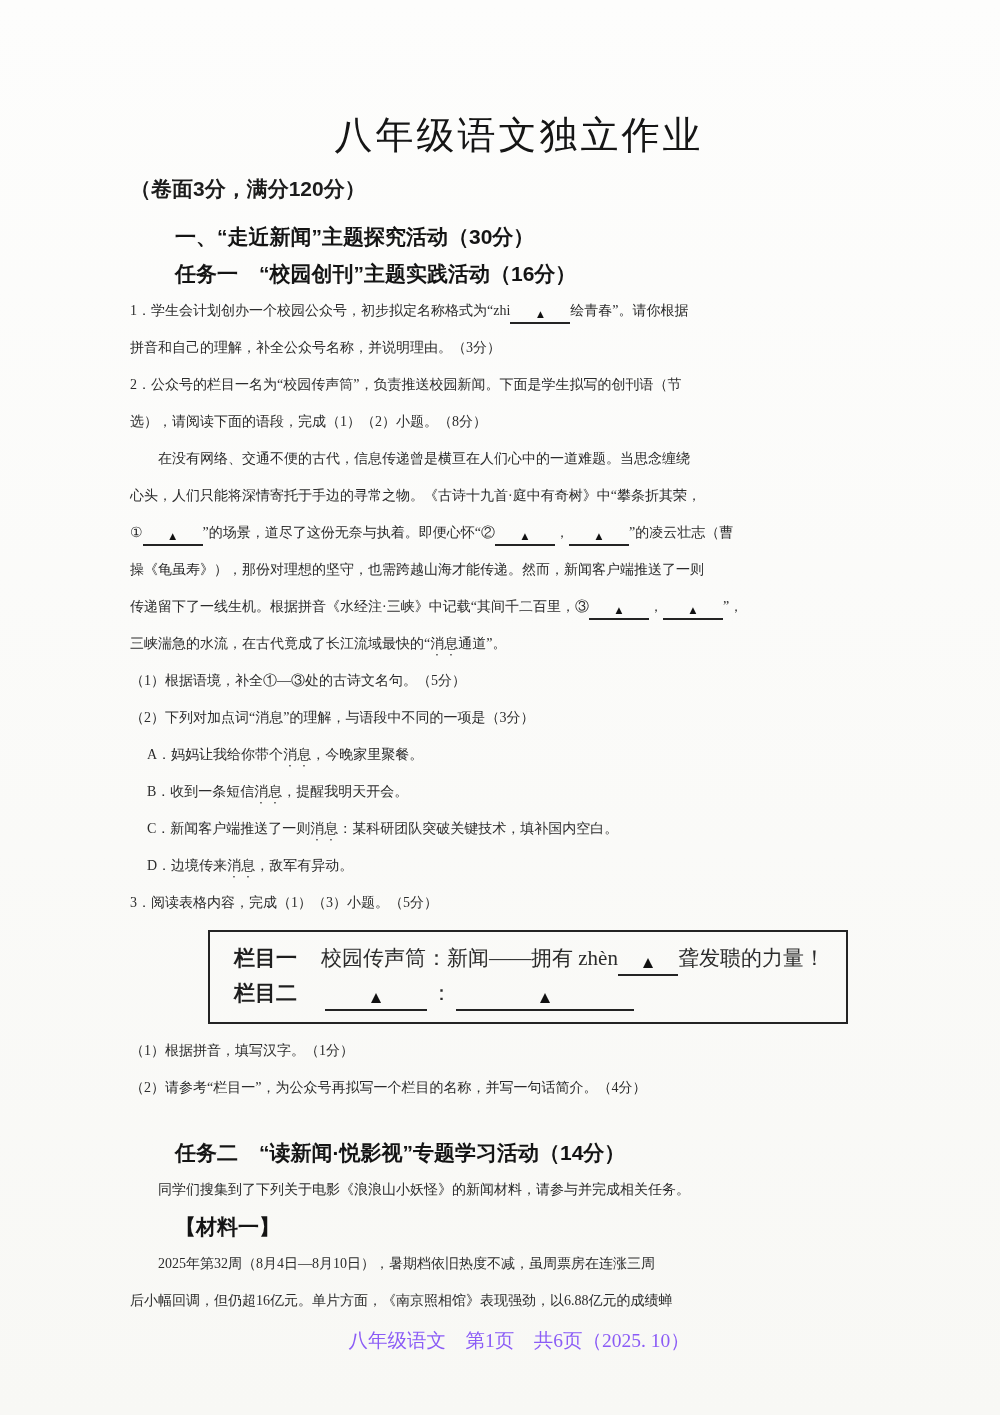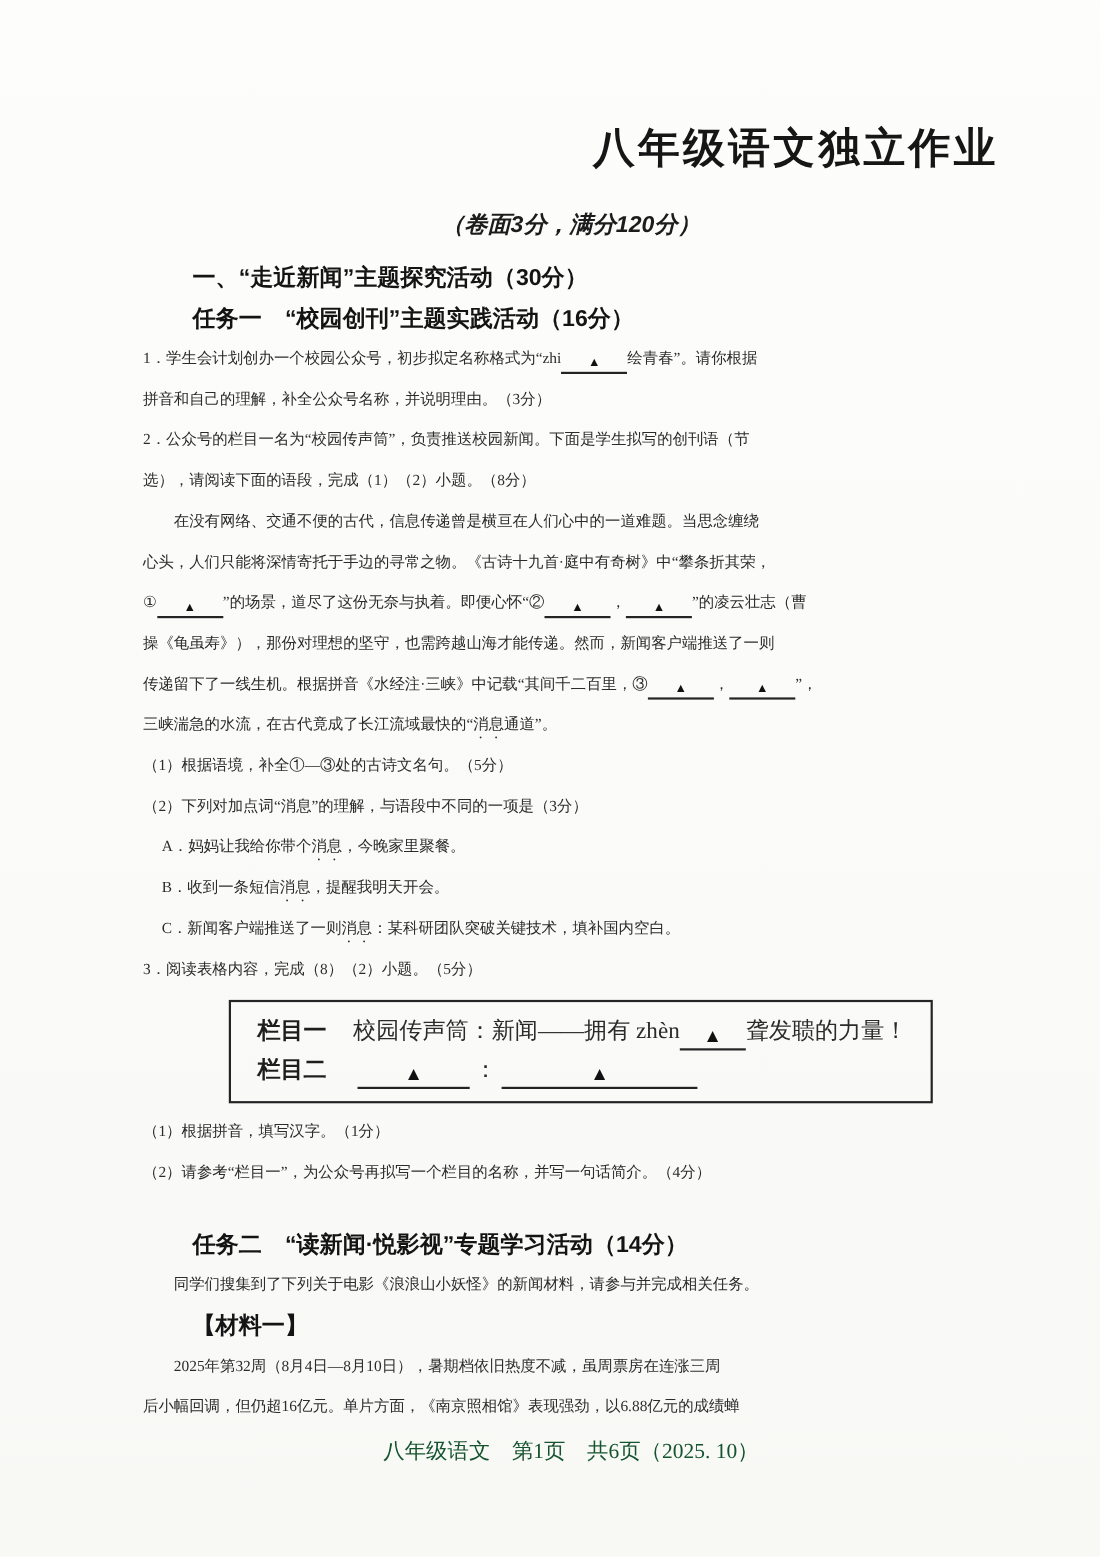"八年级语文独立作业" .title { font-weight: 700 -> 400; text-align: right -> center }
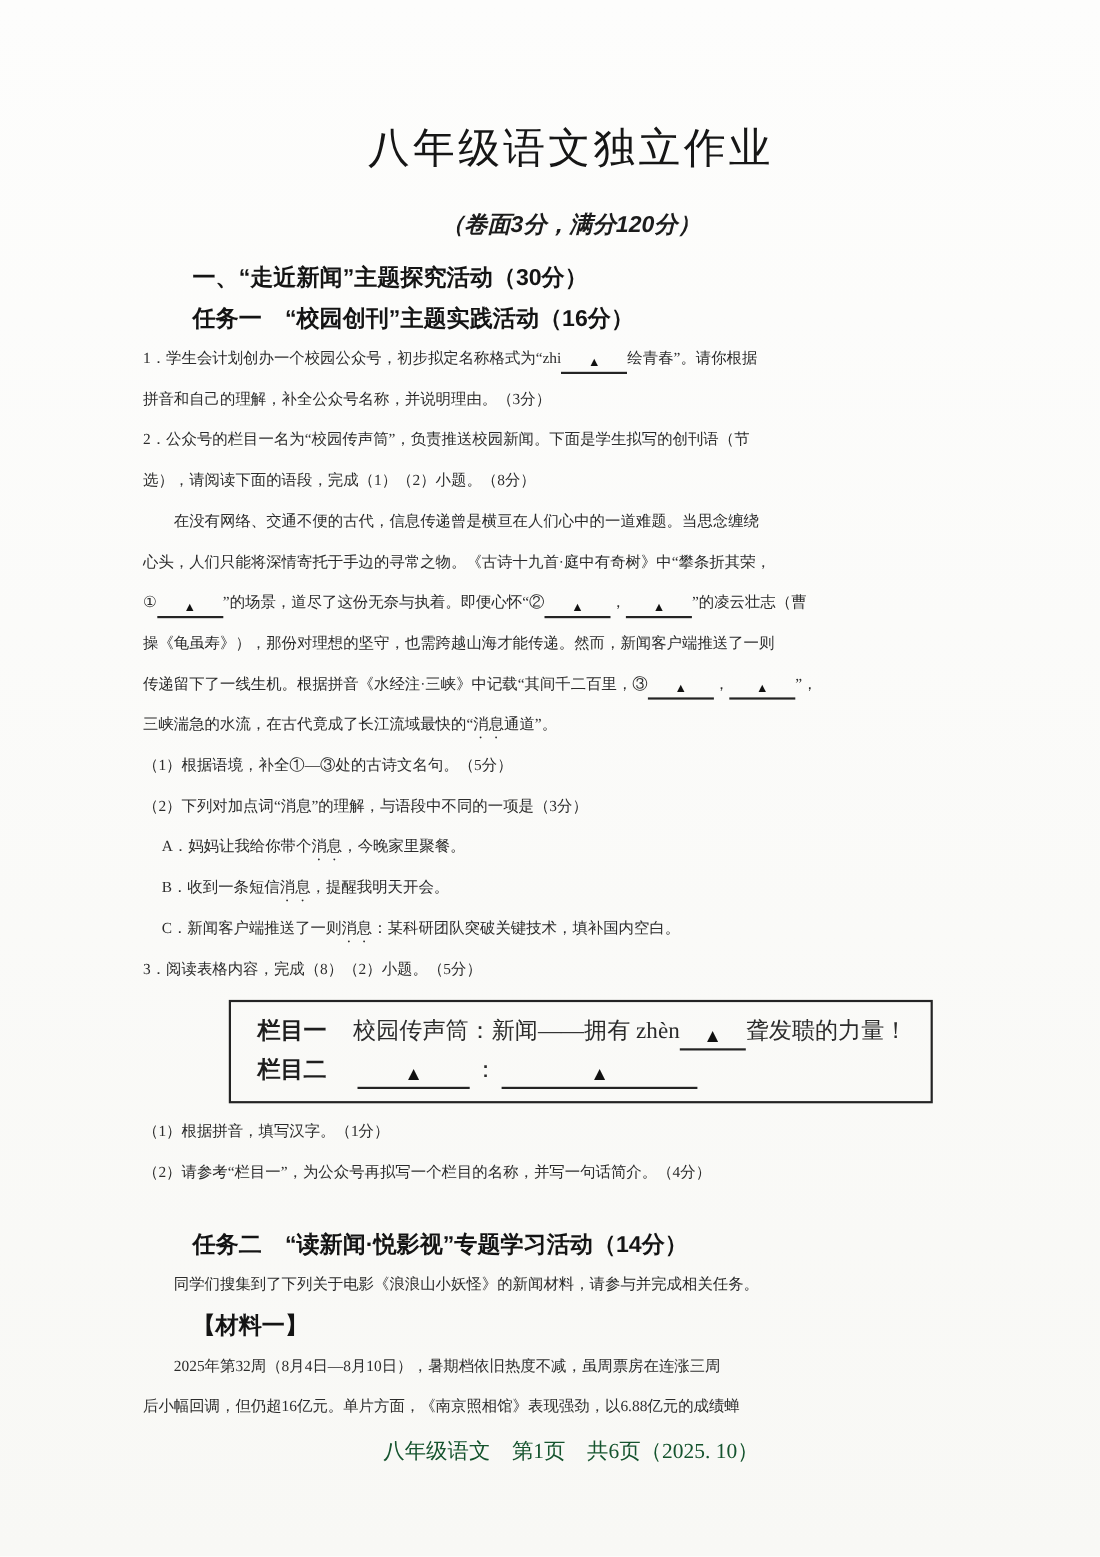"（卷面3分，满分120分）" .subtitle { font-style: italic -> none; margin-top: 32px -> 16px; text-align: center -> none }
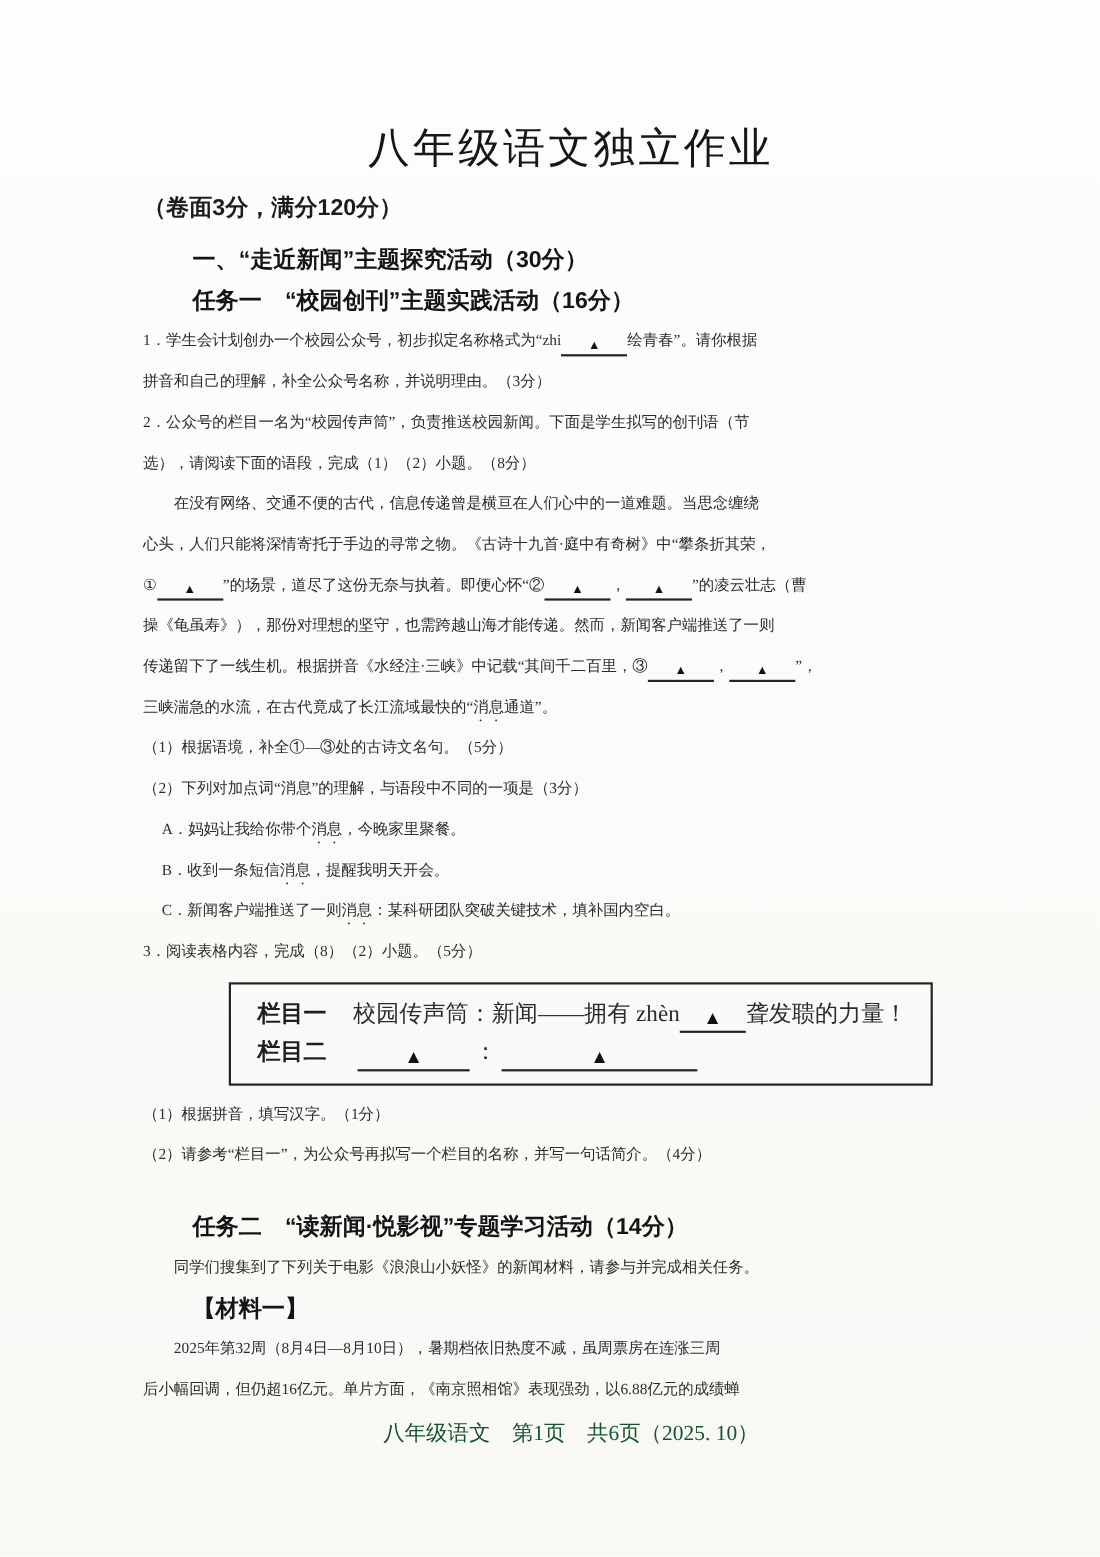"D．边境传来消息，敌军有异动。" div.line { html: none -> <div><span>D．边境传来</span><span>消息</span><span>，敌军有异动。</span></div> }
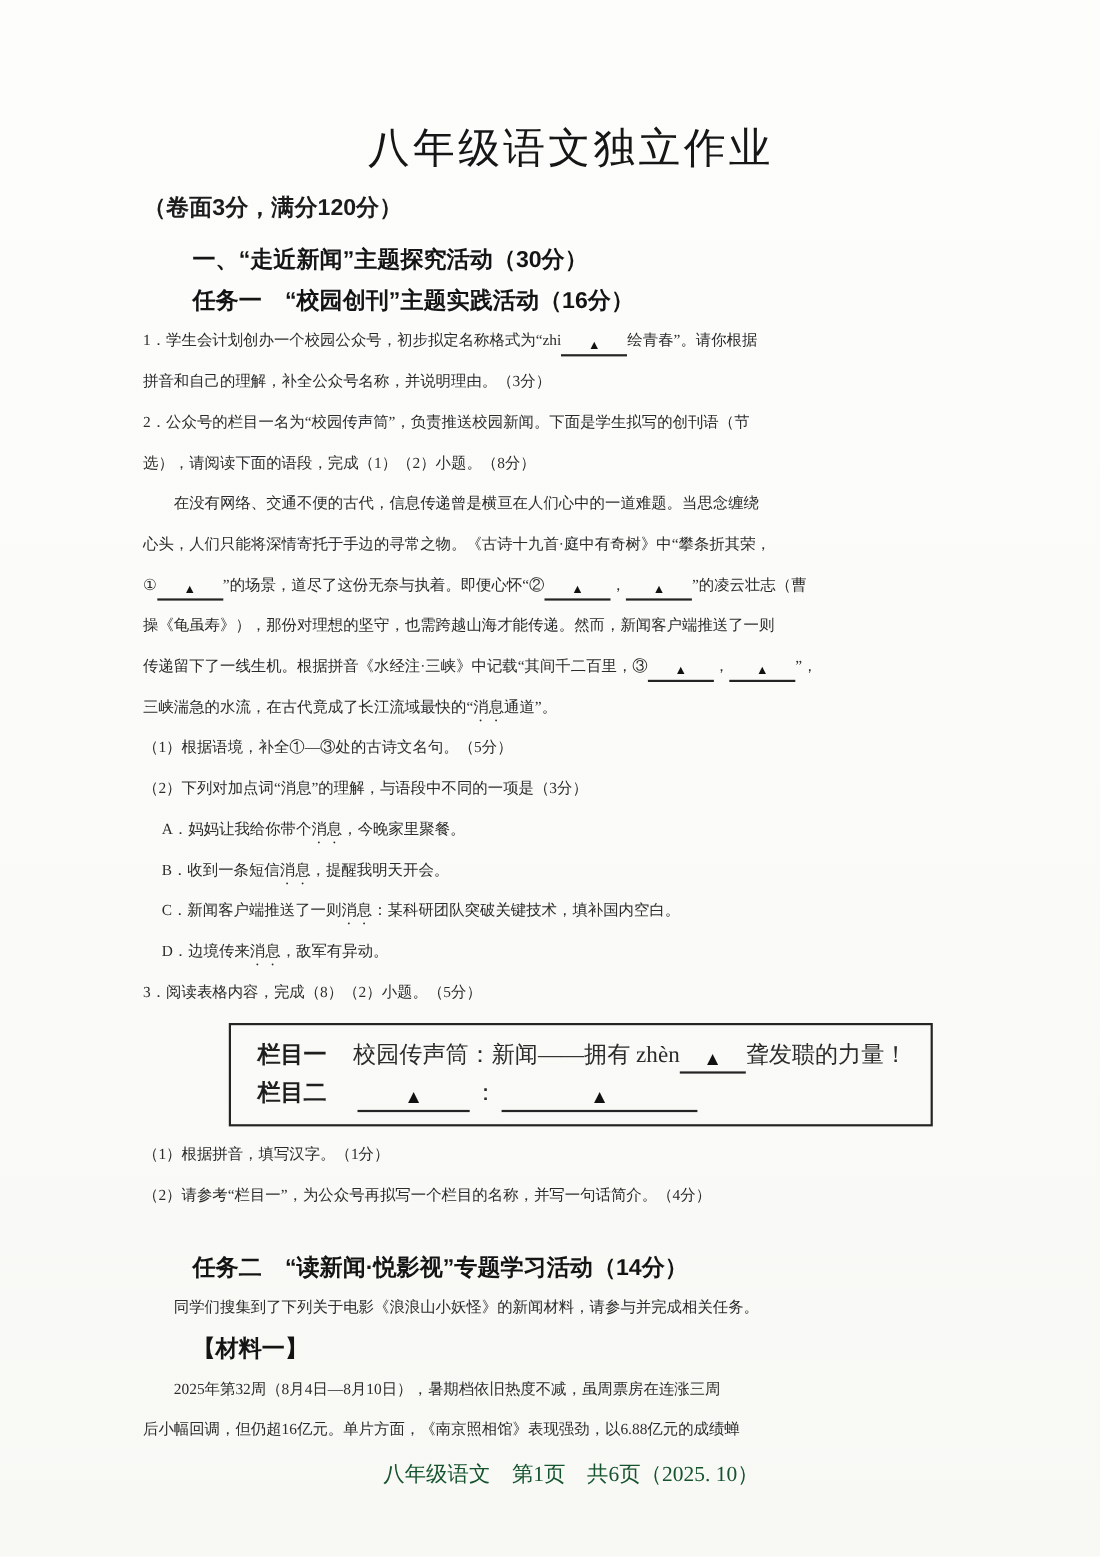"3．阅读表格内容，完成（8）（2）小题。（5分）" div.line { text: 8）（2 -> 1）（3 }
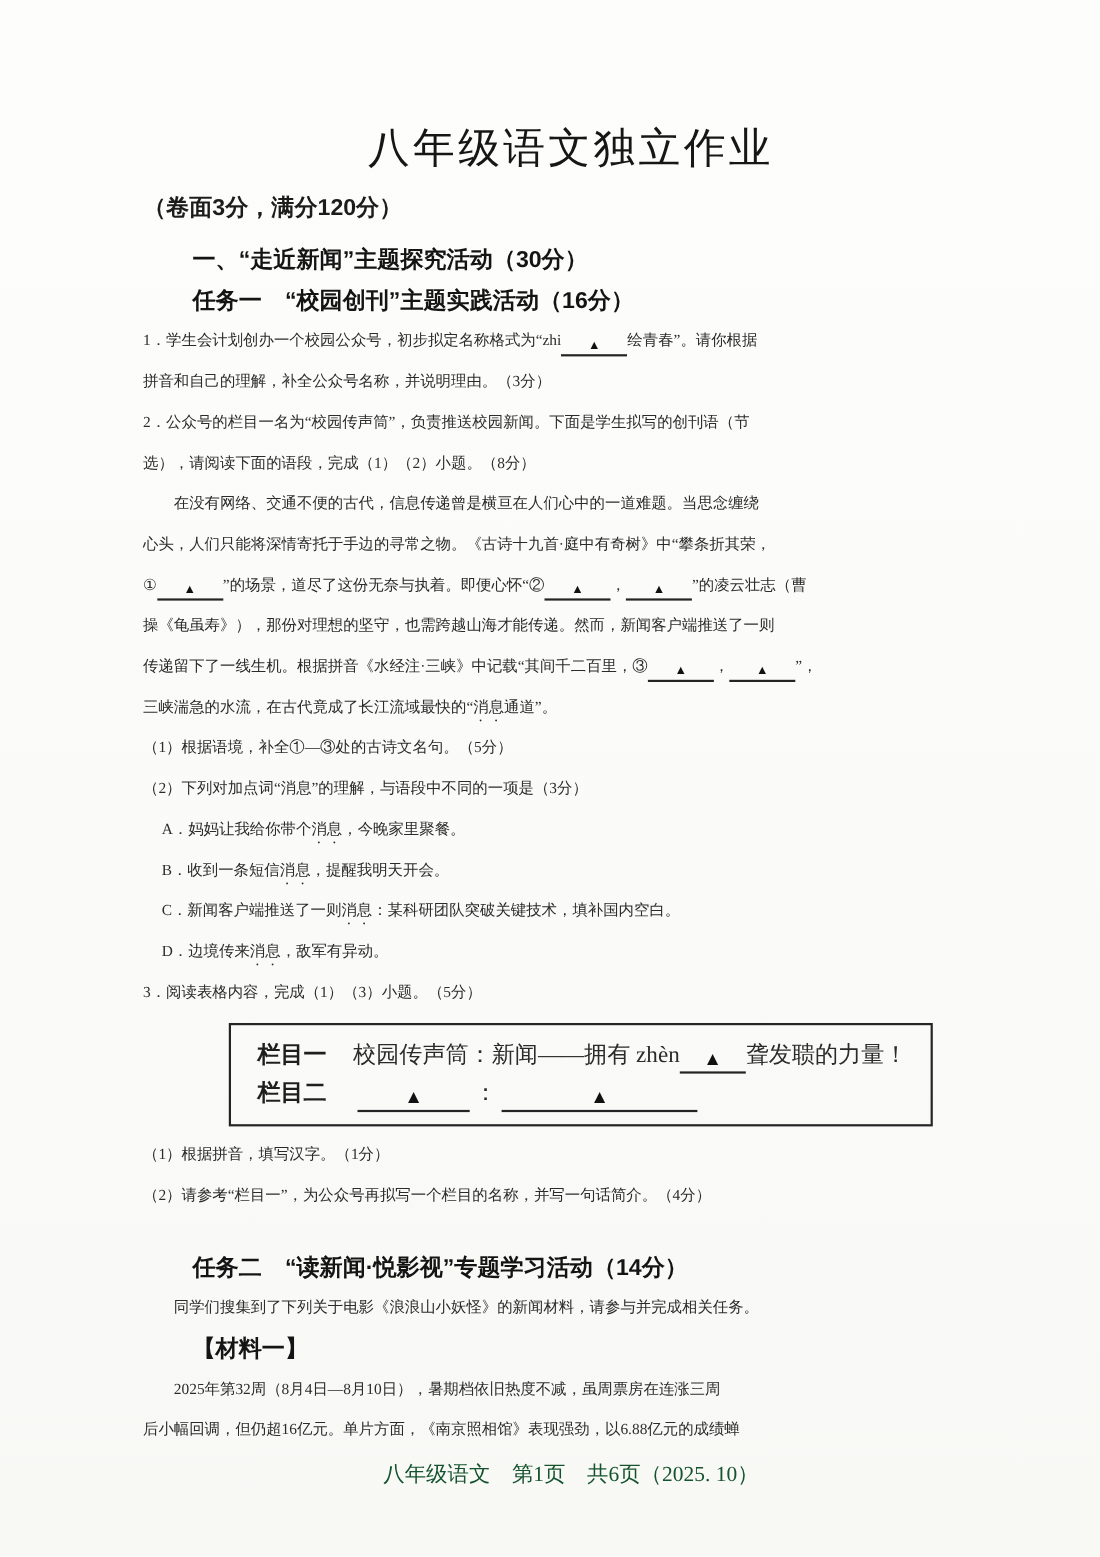"八年级语文 第1页 共6页（2025. 10）" .footer { color: #14532d -> #8b5cf6 }
